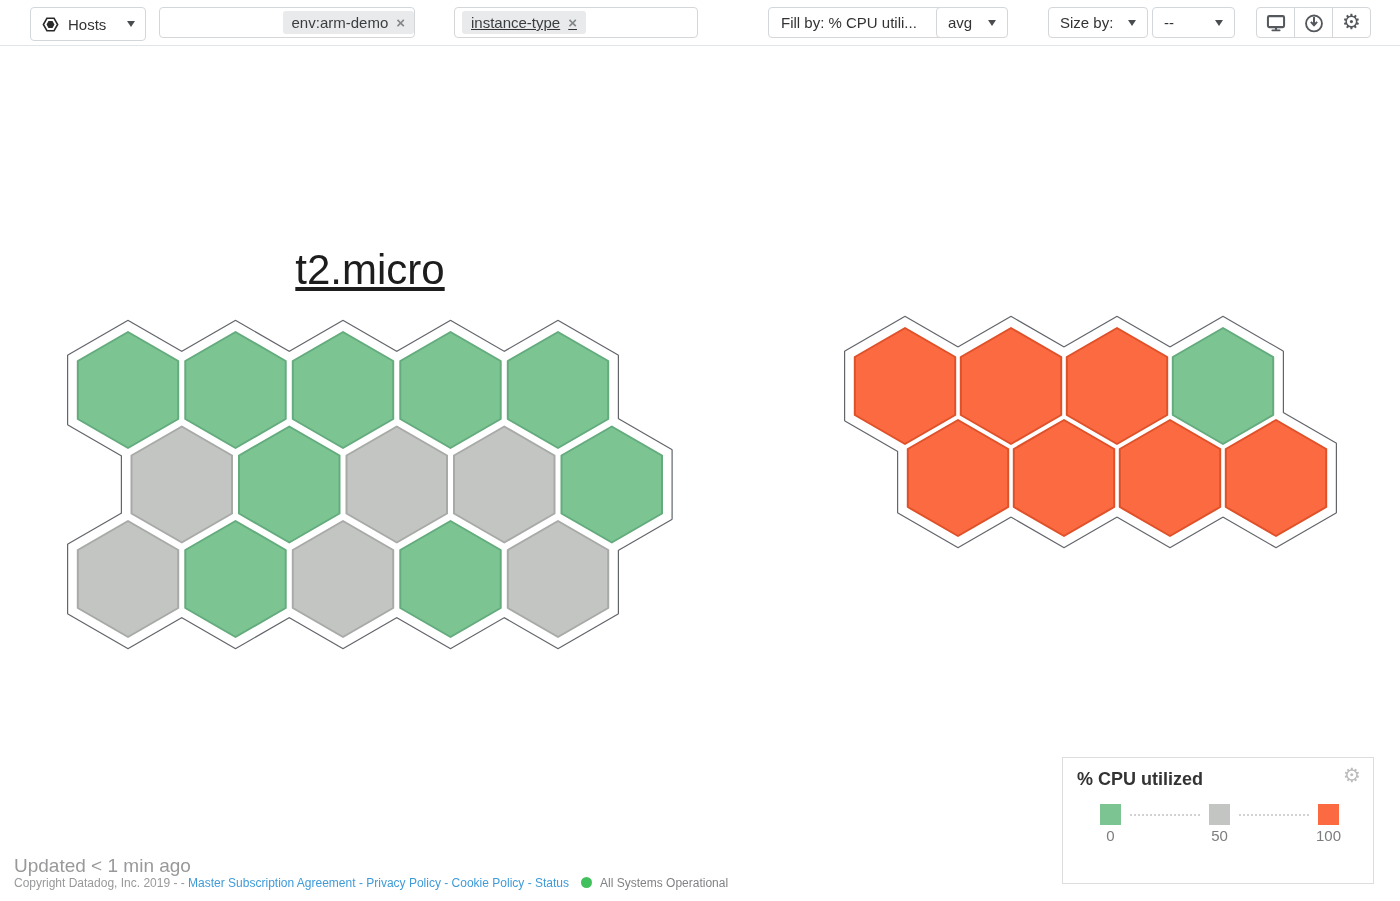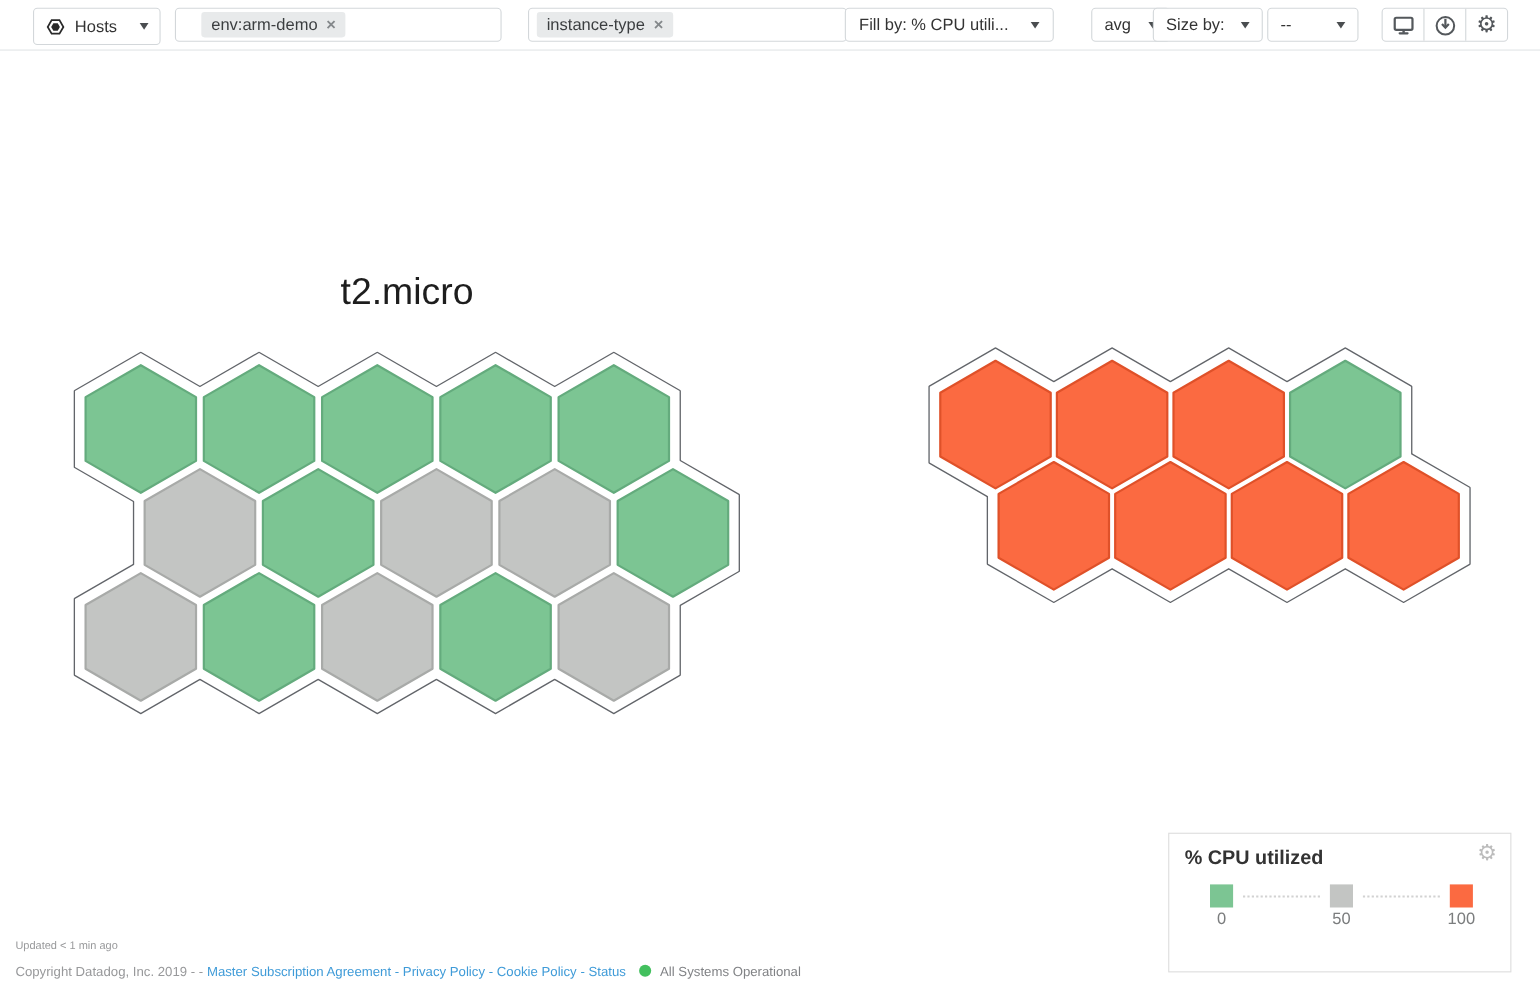"env:arm-demo" .ctl-input1 { justify-content: none -> flex-end; padding: 0 20px -> 0 0; width: 297px -> 256px }
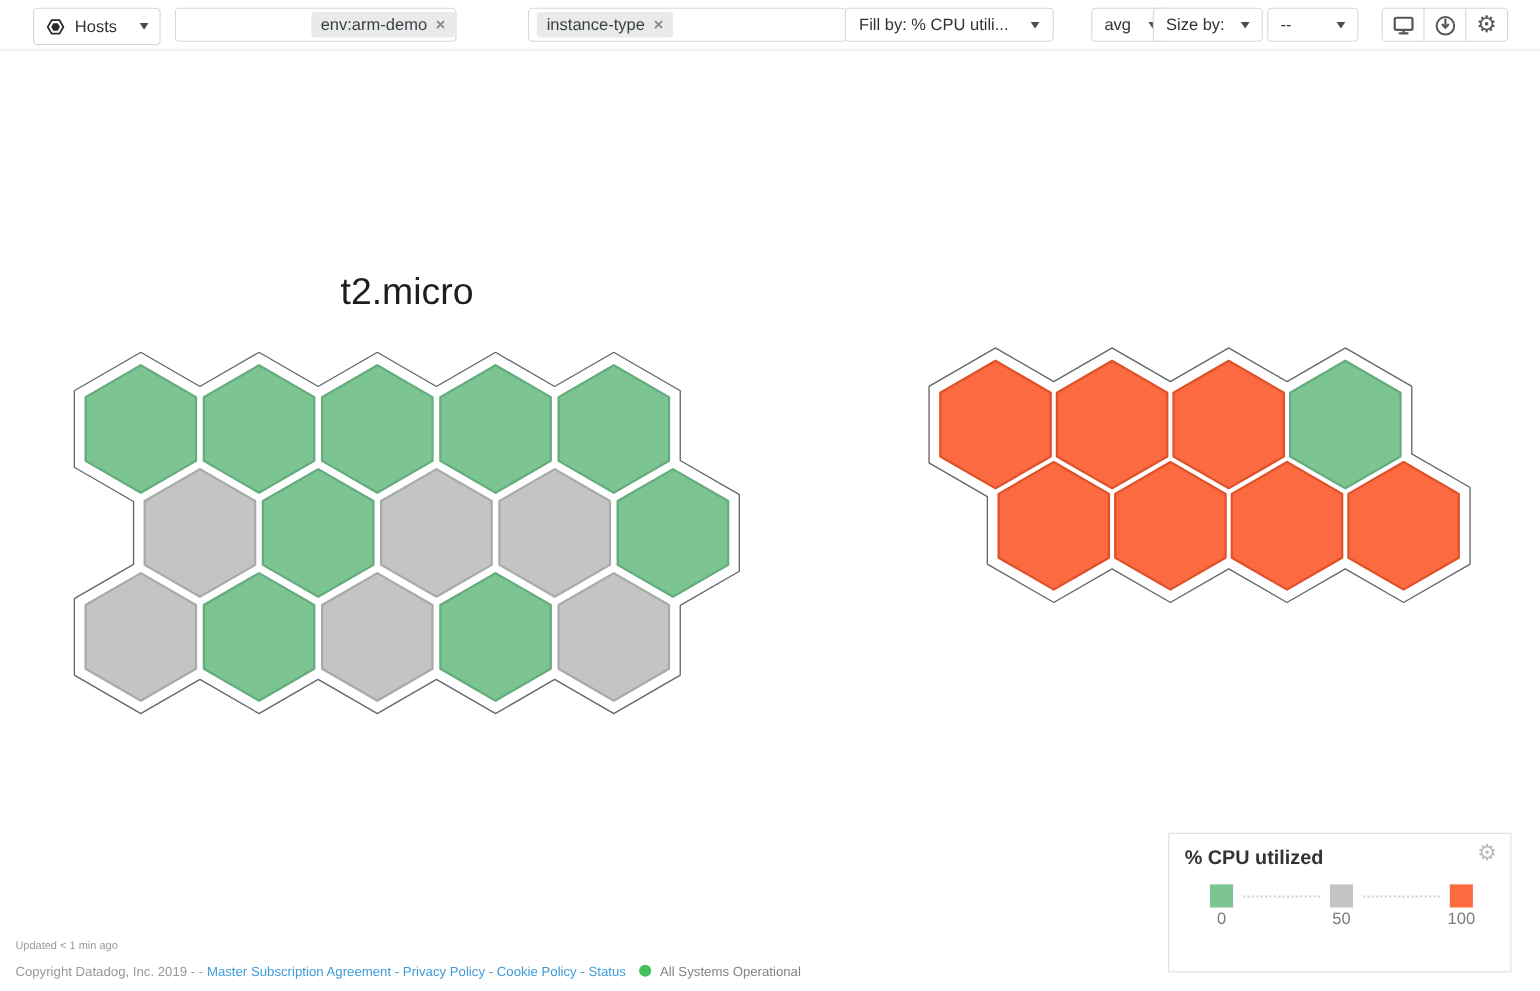"instance-type" .ctl-input2 { left: 480px -> 454px; text-decoration: none -> underline; width: 290px -> 244px }
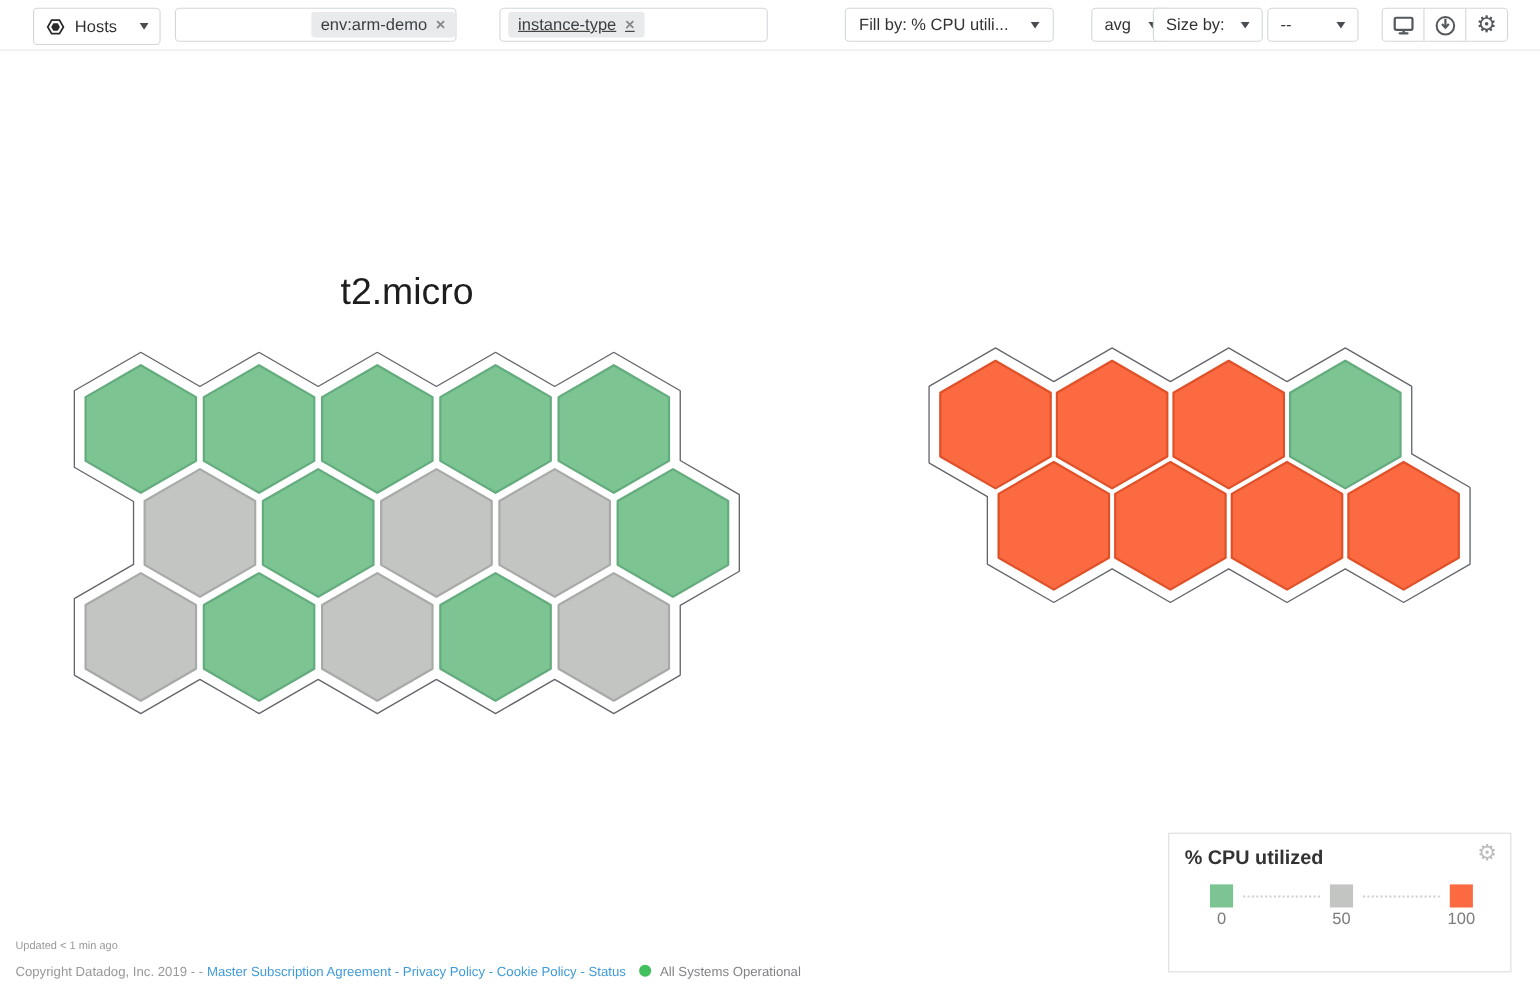"avg" .ctl-agg { left: 992px -> 936px }
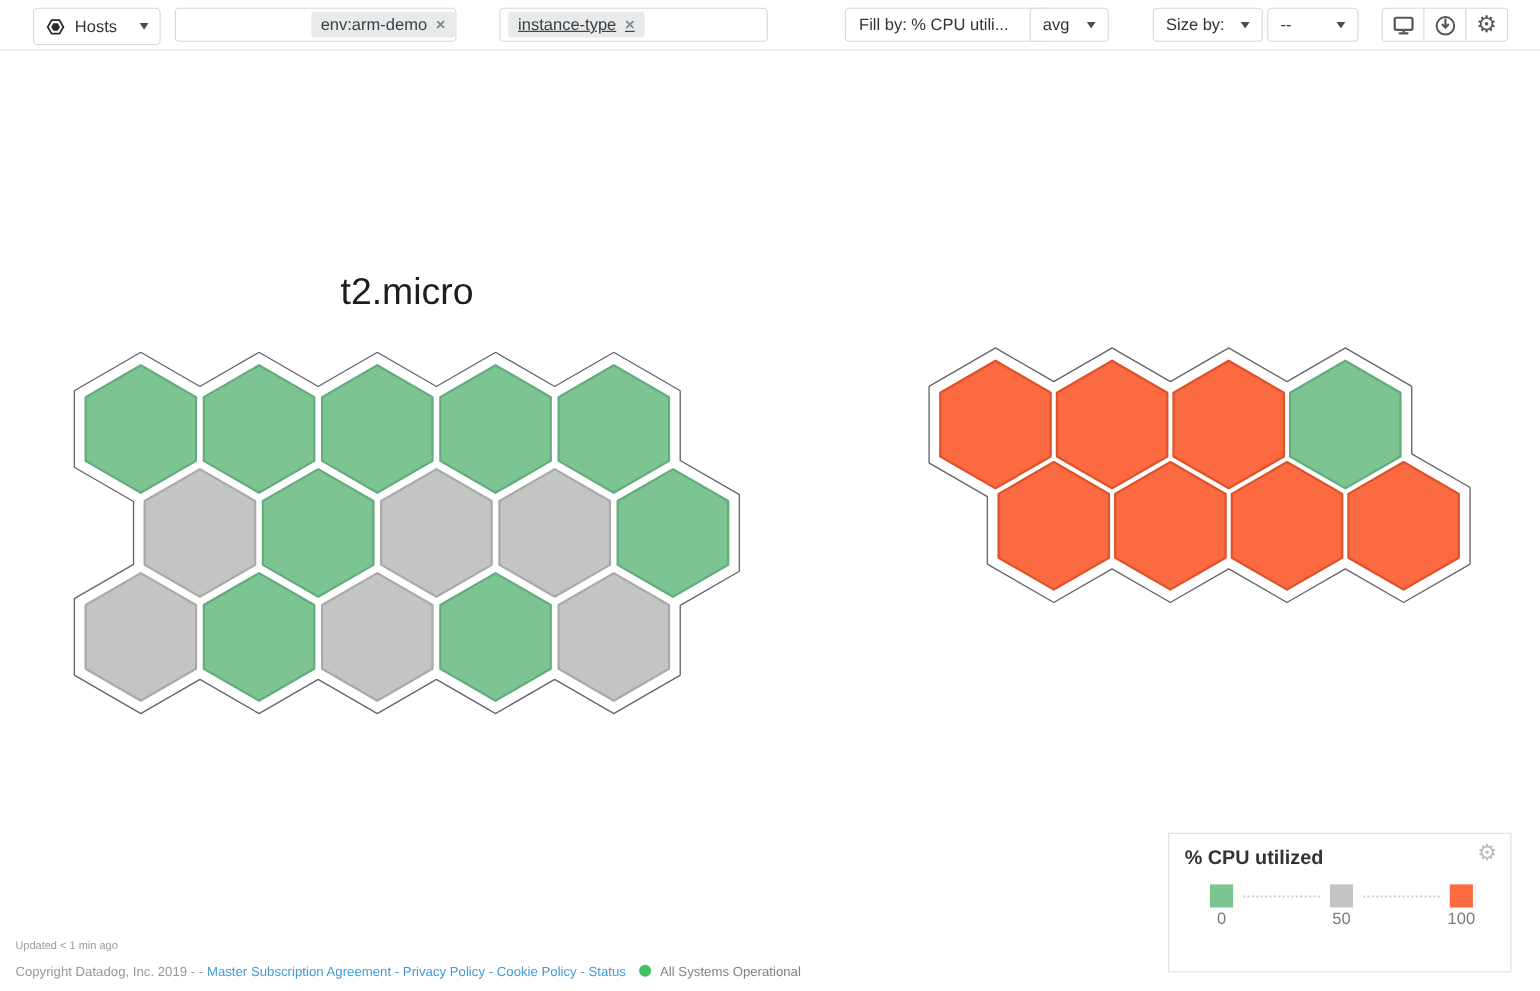"t2.micro" .cluster-title { font-size: 34px -> 42px; text-decoration: none -> underline }
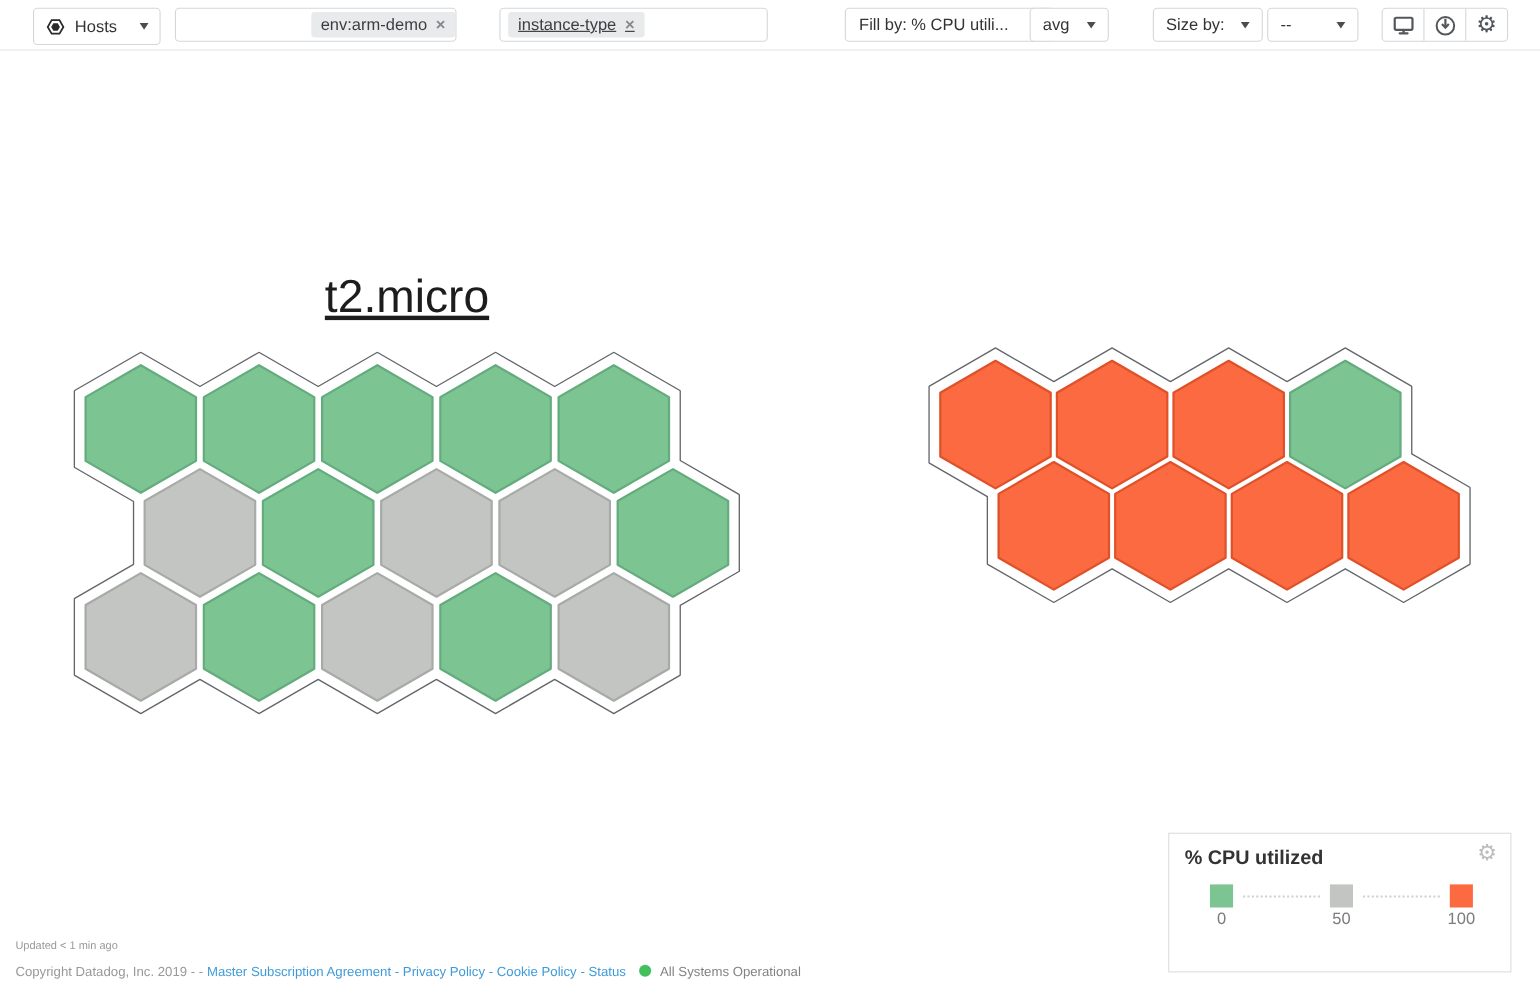"Updated < 1 min ago" .f-updated { font-size: 10px -> 19px }
